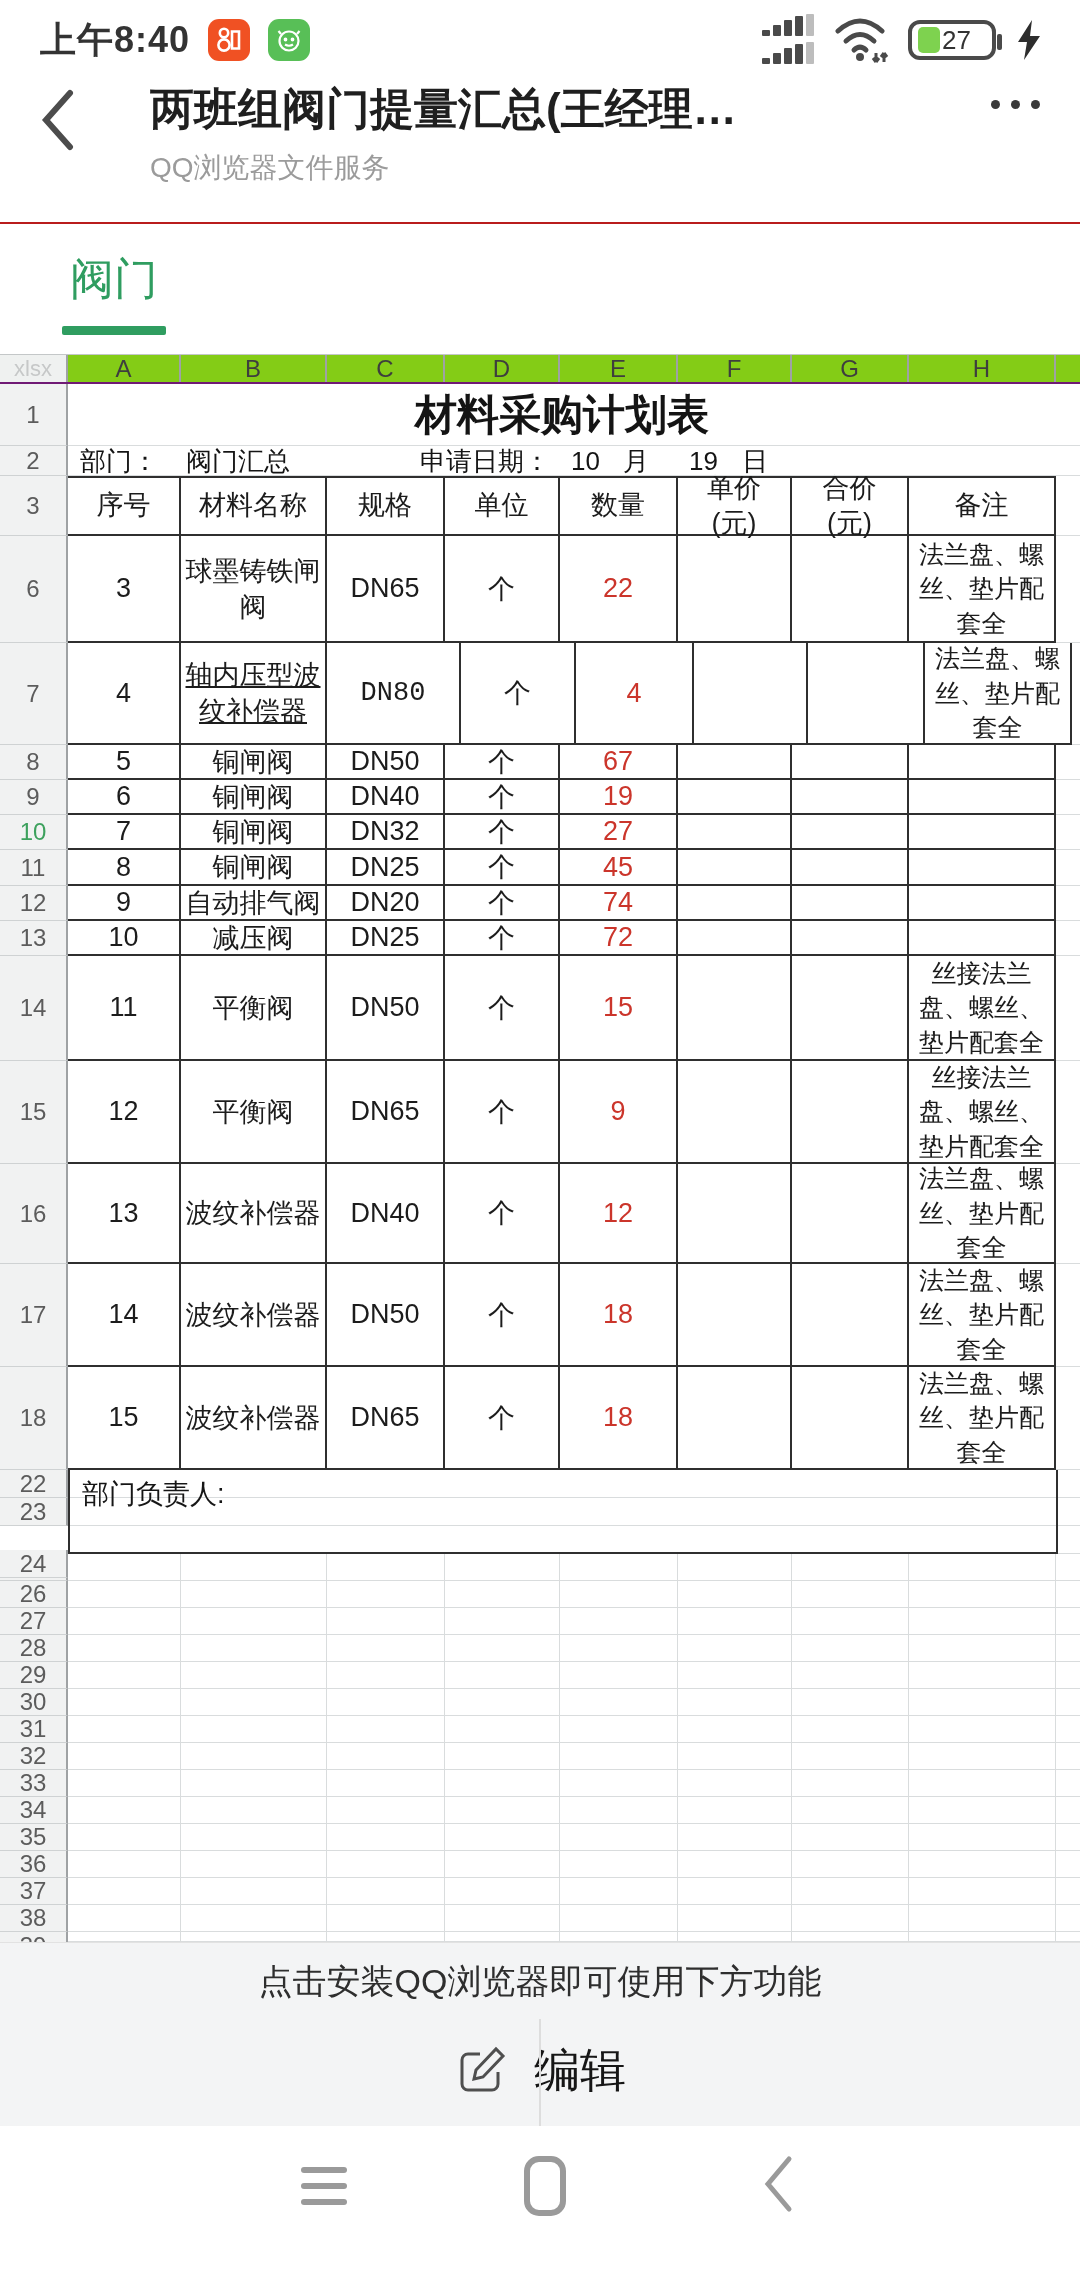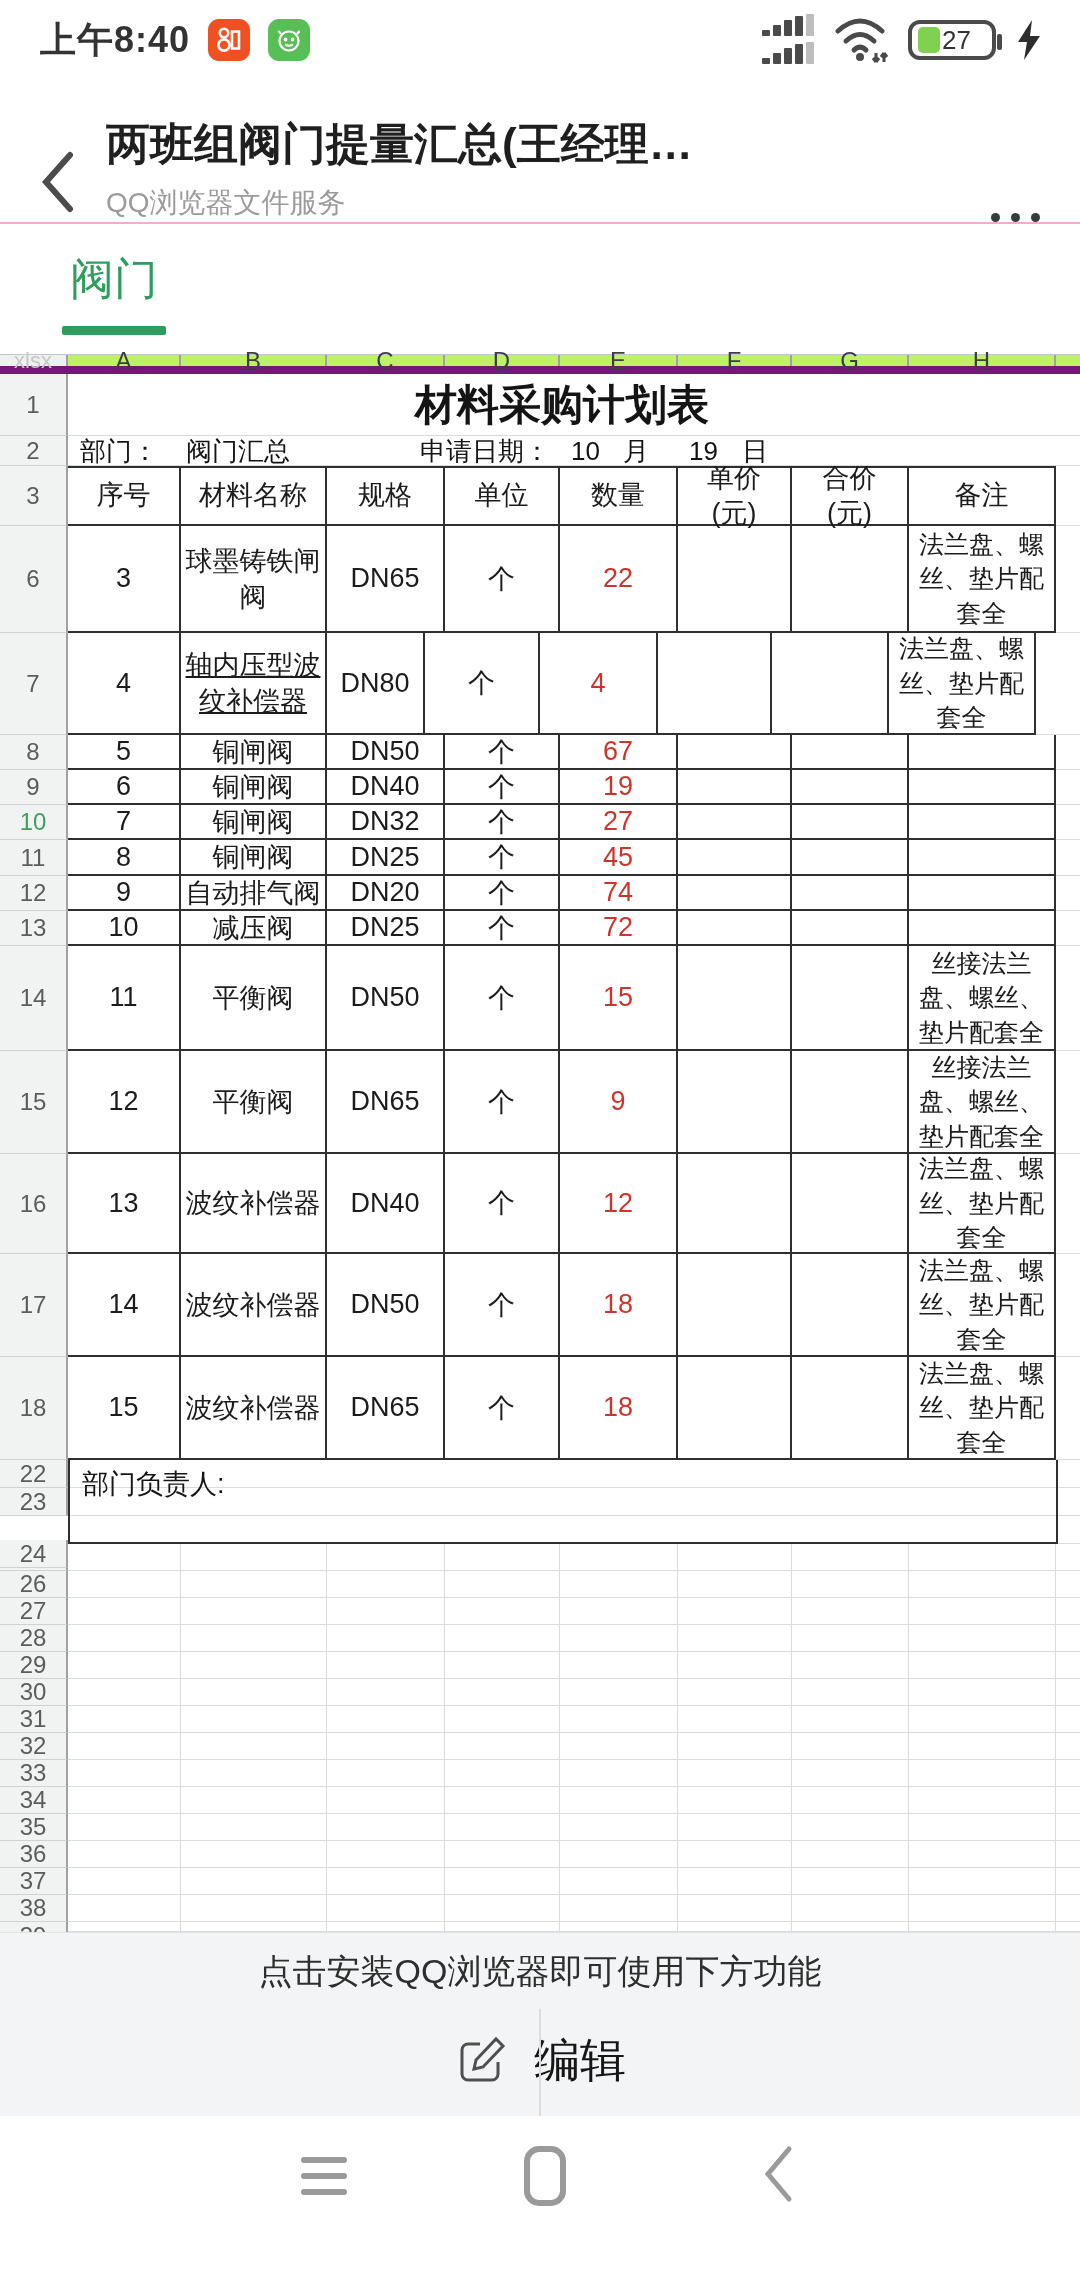"两班组阀门提量汇总(王经理…" .app-header { align-items: flex-end -> flex-start; border-bottom: 2px solid #f9a8d4 -> 2px solid #b91c1c; gap: none -> 44px }
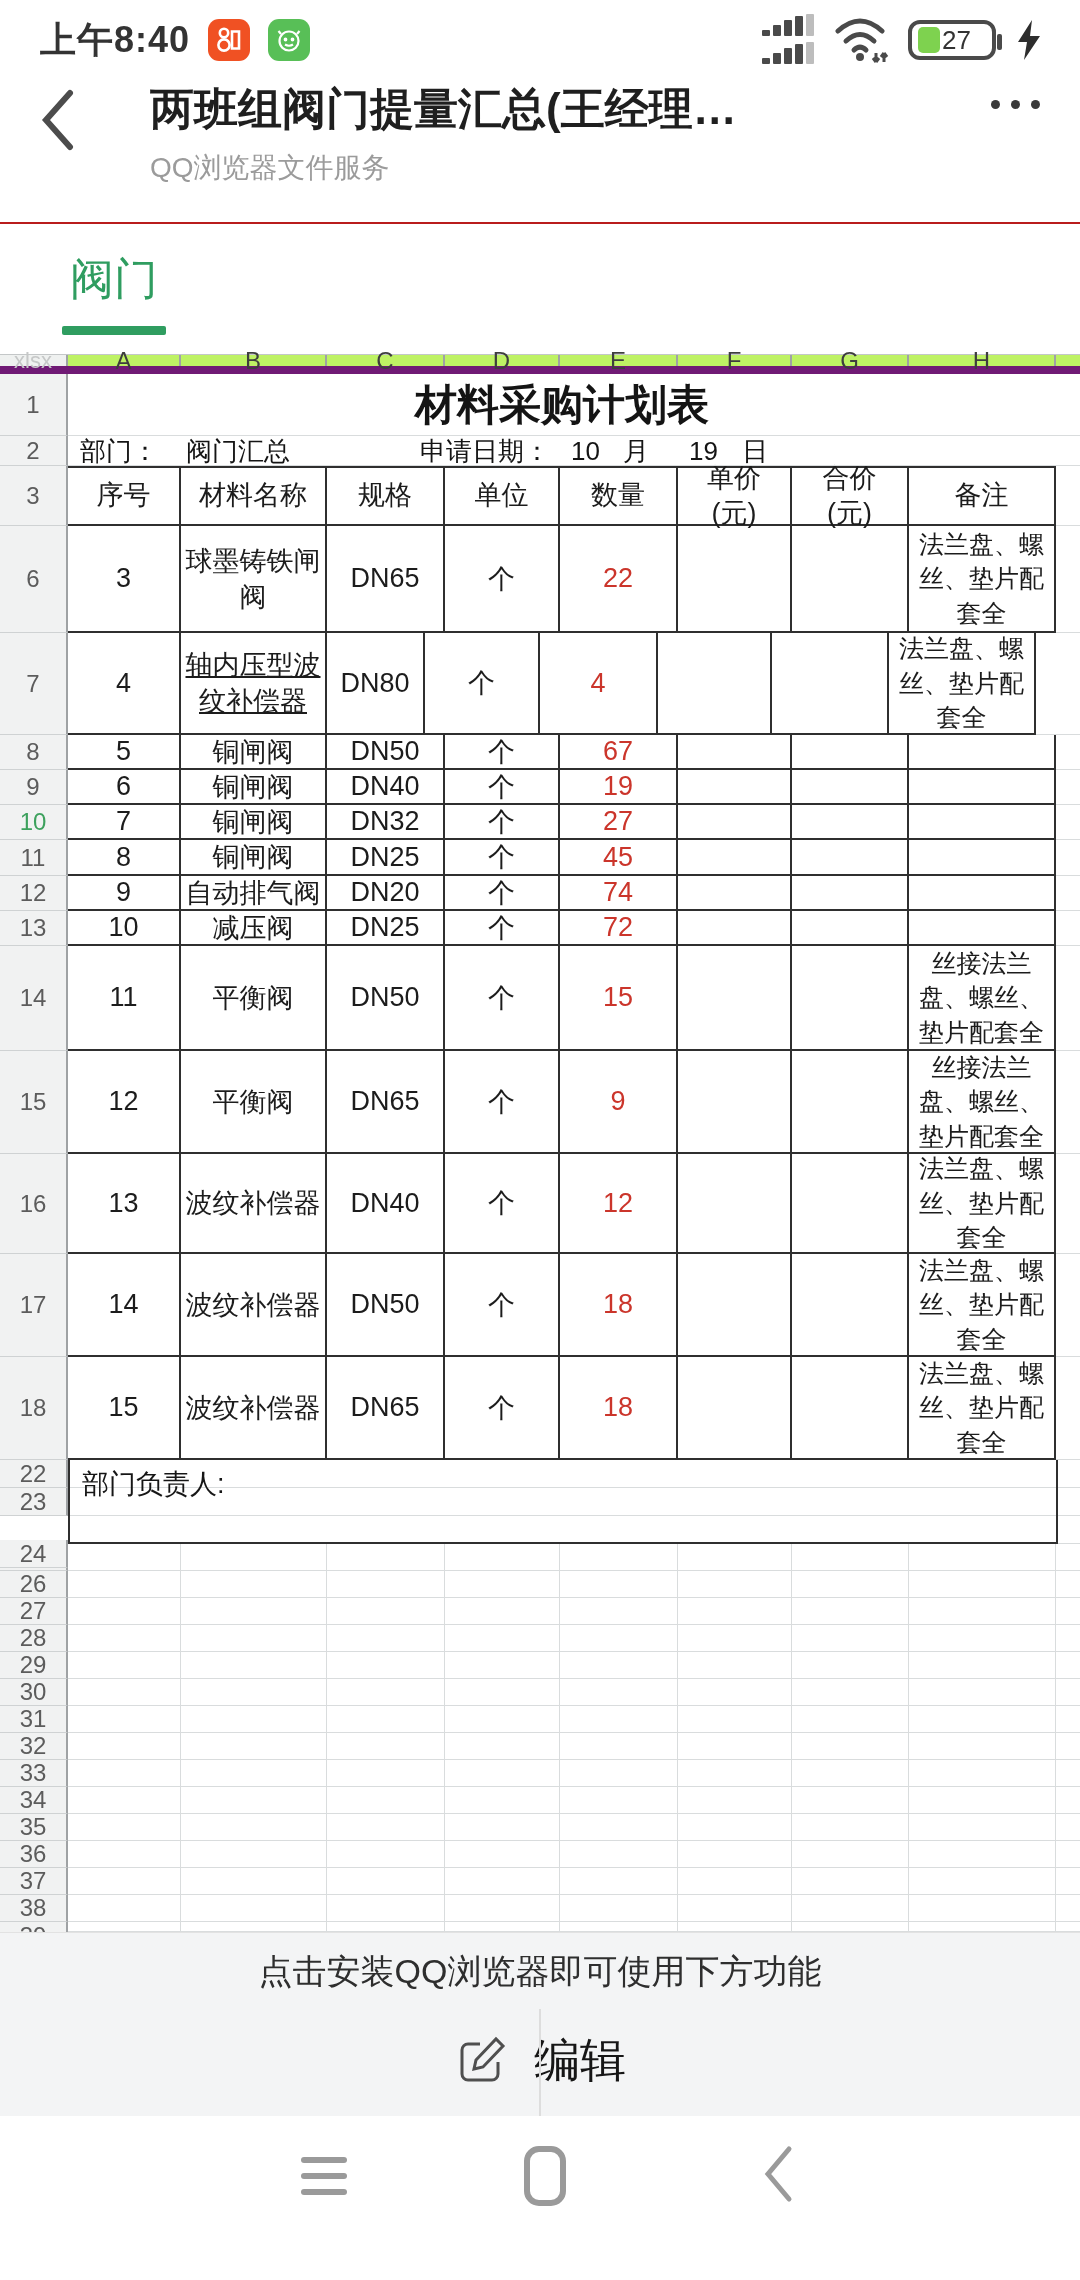"xlsx" .col-row { background: #bef264 -> #84cc16; border-bottom: 8px solid #701a75 -> 2px solid #701a75; height: 20px -> 30px }
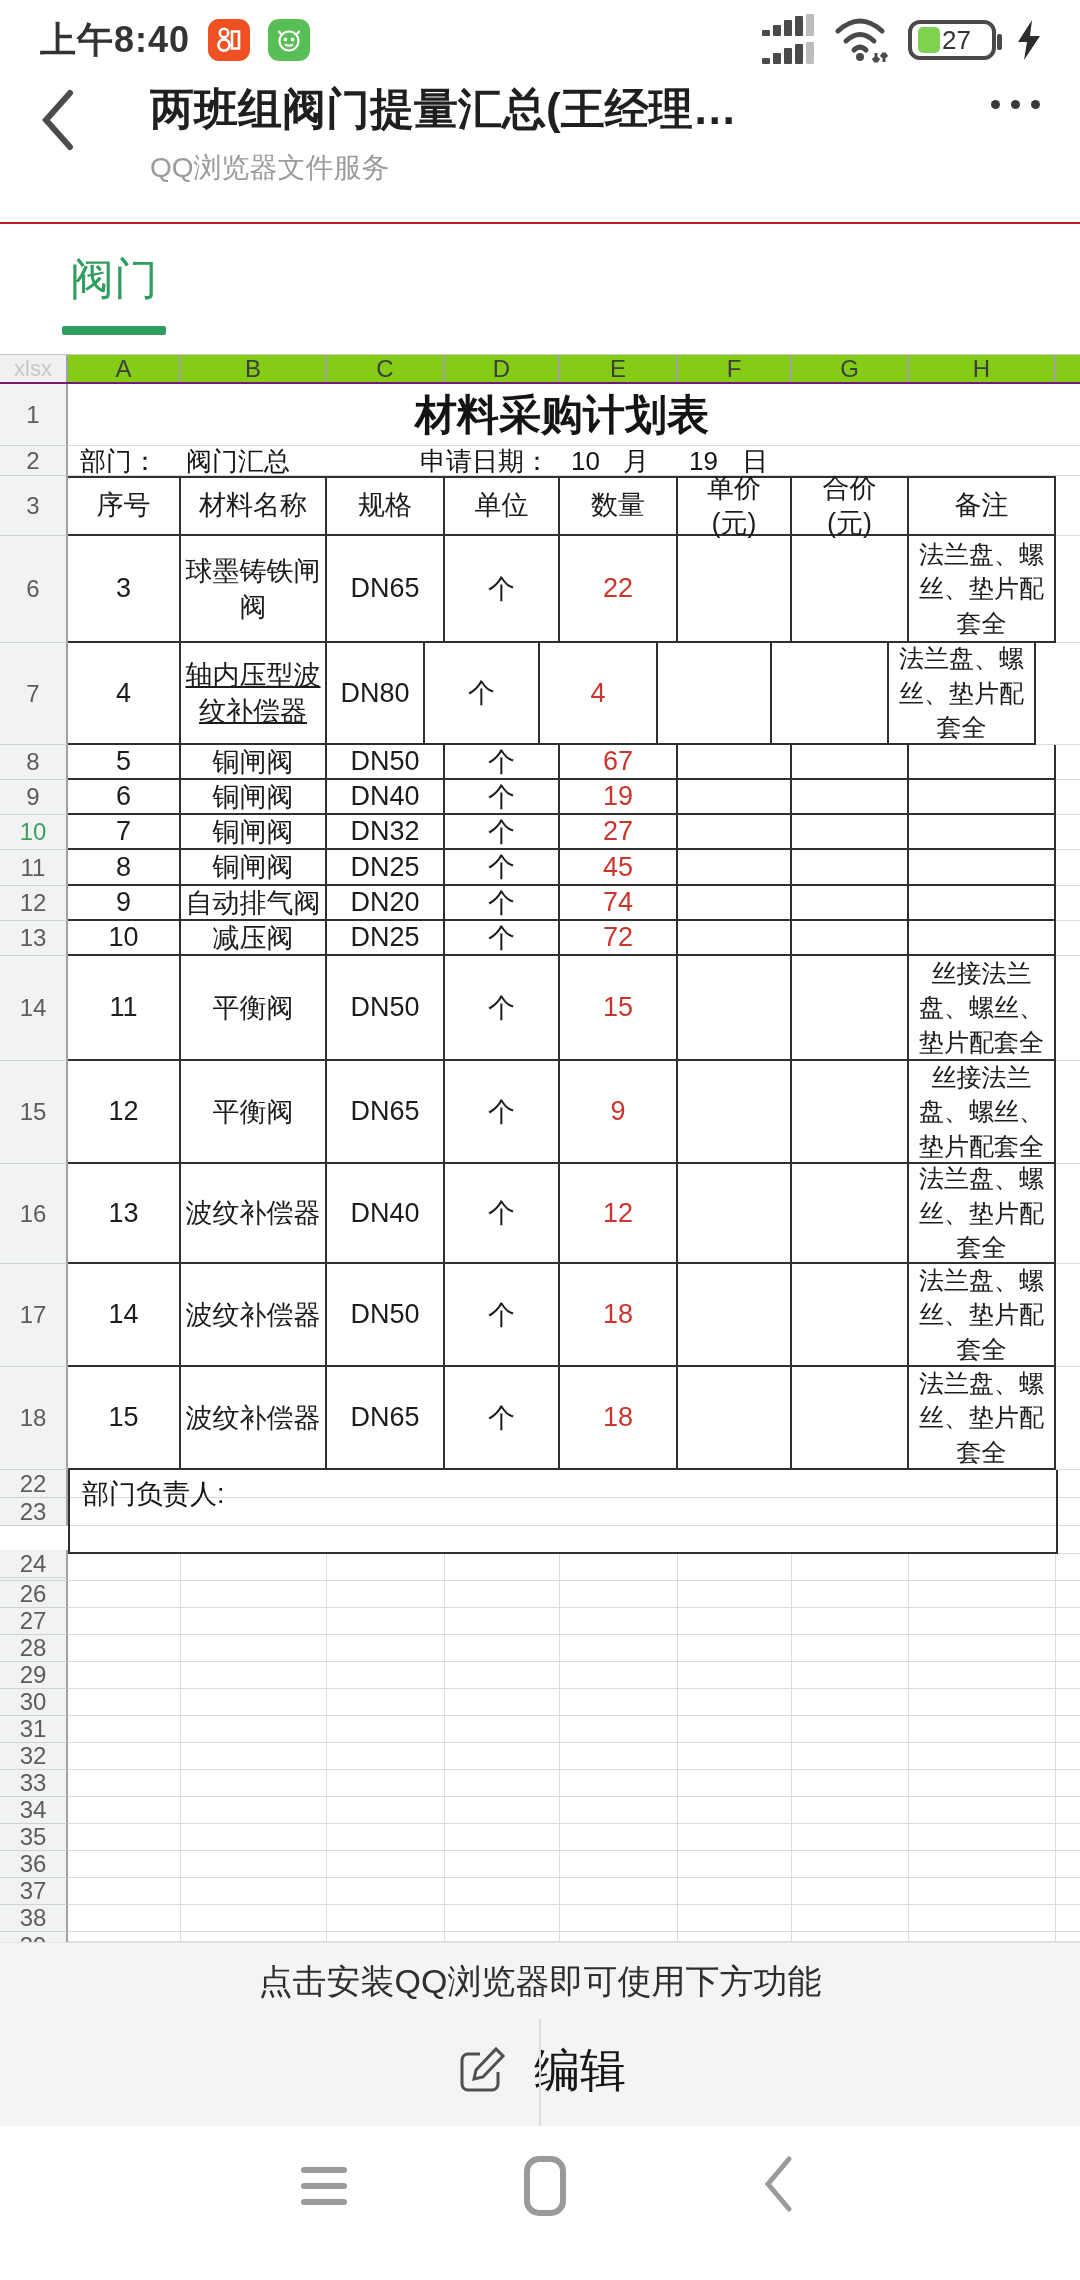"DN80" div.cell { font-family: none -> Liberation Mono, monospace; width: 98px -> 134px }
